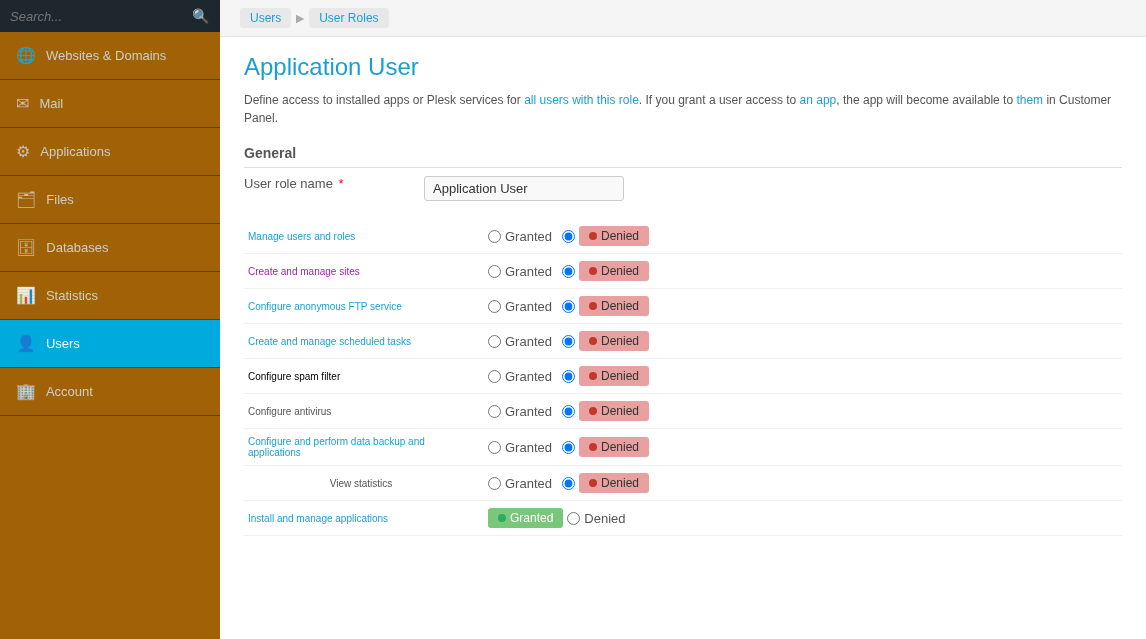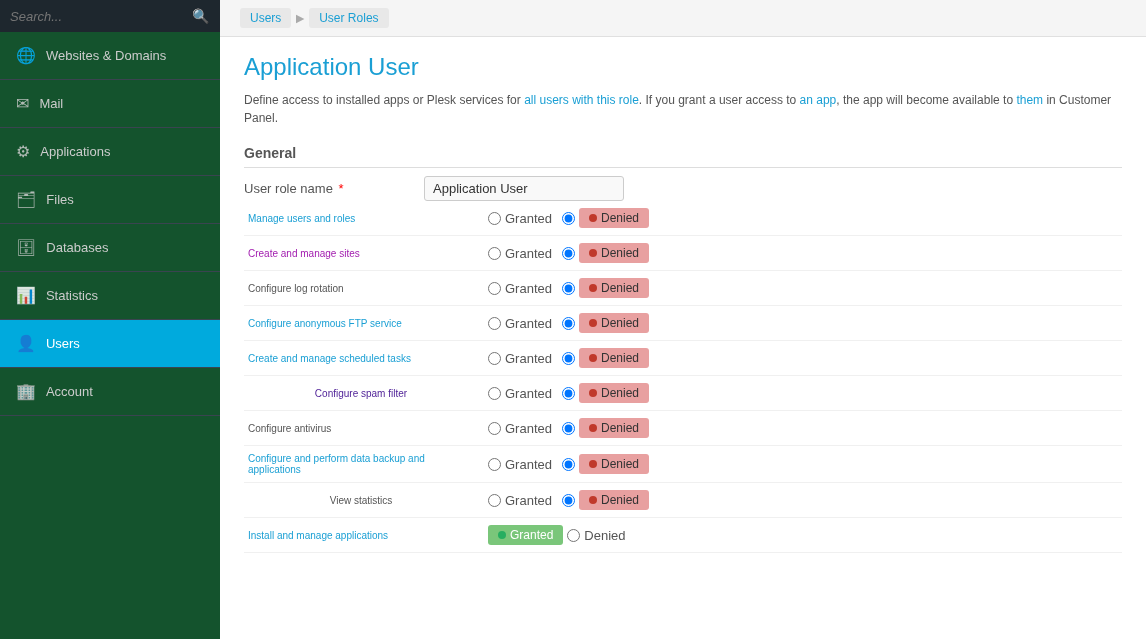"Search..." #sidebar { background: #14532d -> #a16207 }
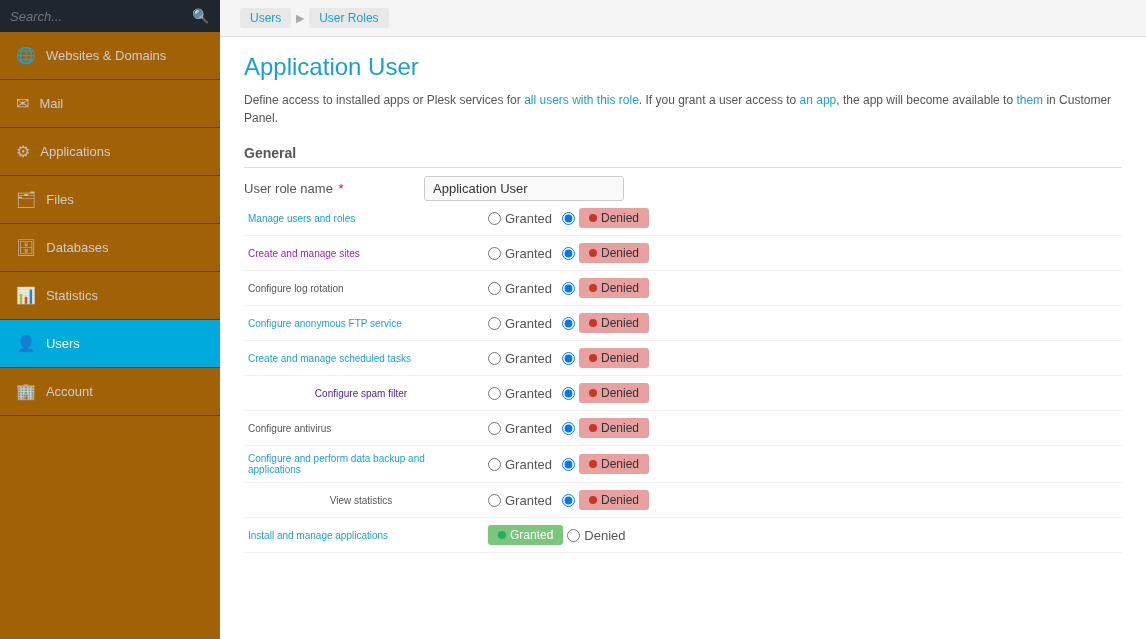"User role name *" .form-row { align-items: center -> none; margin-bottom: none -> 18px }
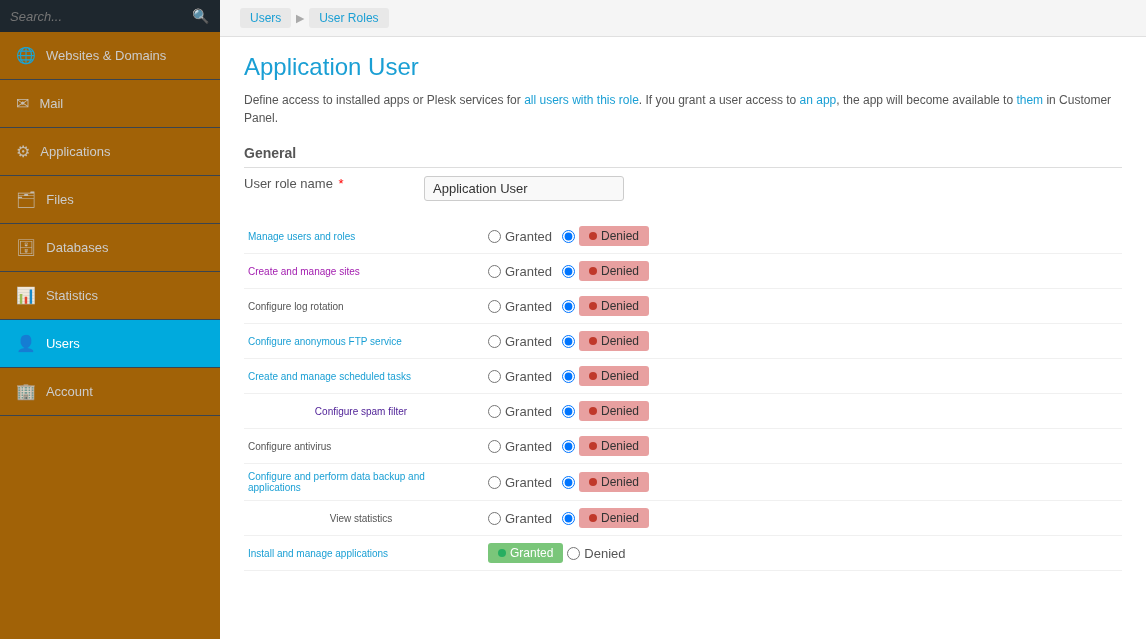"Configure log rotation" tr { html: <tr> <td>Configure log rotation</td> <td> <div> <input> <span>Granted</span> <input> <button> <span></span> <span>Denied</span> </button> </div> </td> </tr> -> none }
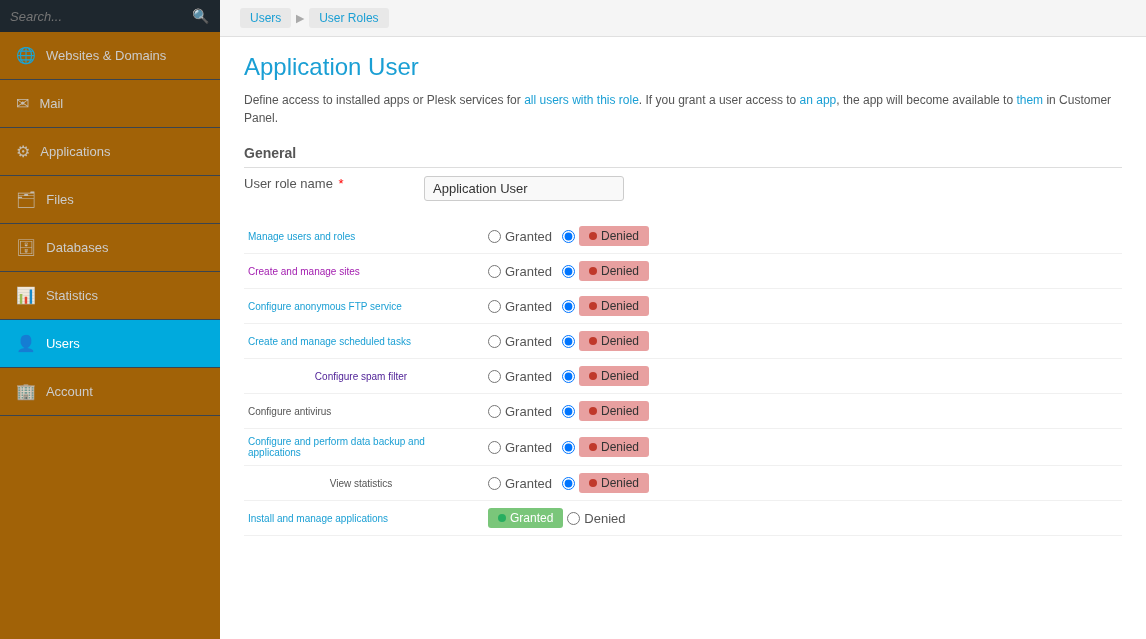"Configure spam filter" td { color: #4c1d95 -> #000000; text-align: center -> none }
